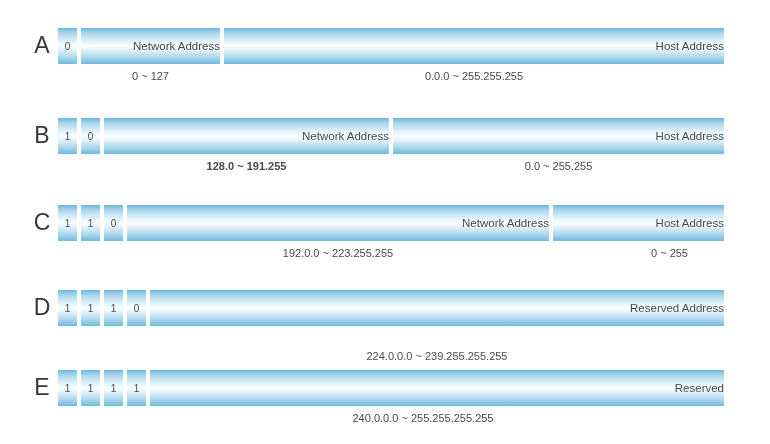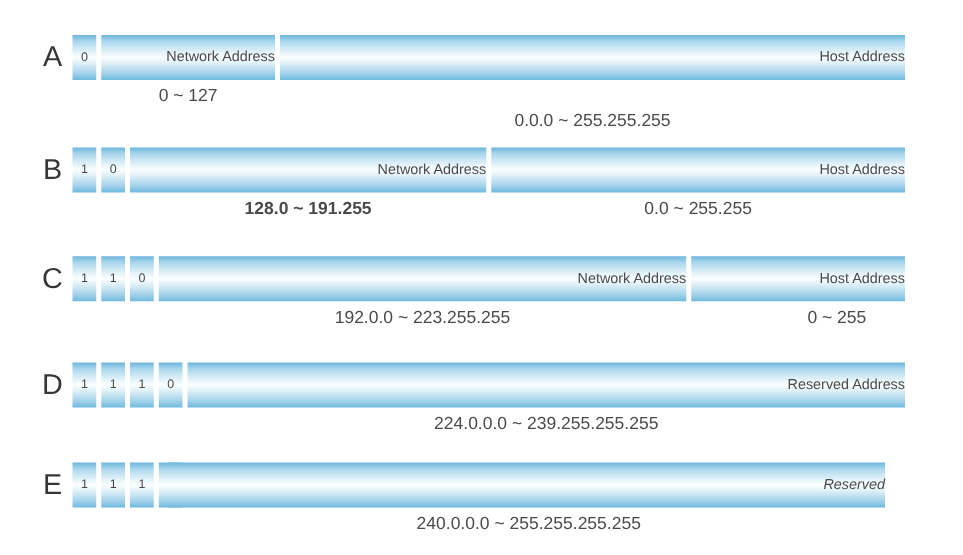"0 ~ 127" .range-caption { font-size: 14px -> 11px }
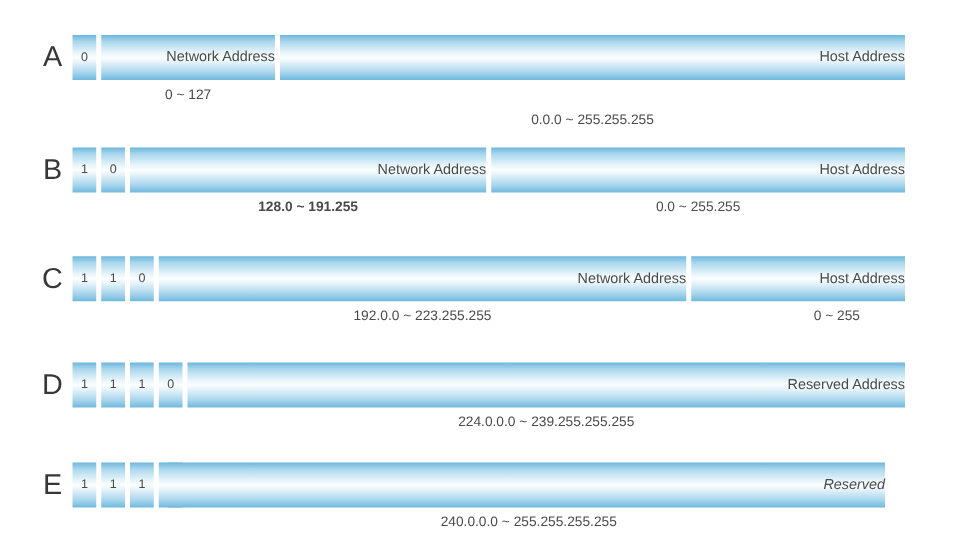"0.0.0 ~ 255.255.255" div.range-caption { margin-top: 20px -> none }
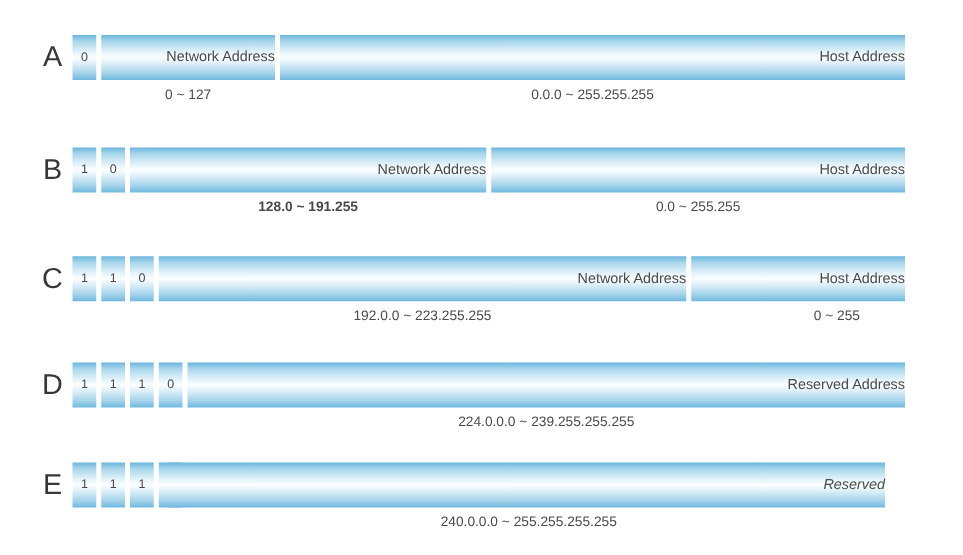"224.0.0.0 ~ 239.255.255.255" div.range-caption { margin-top: none -> 18px }
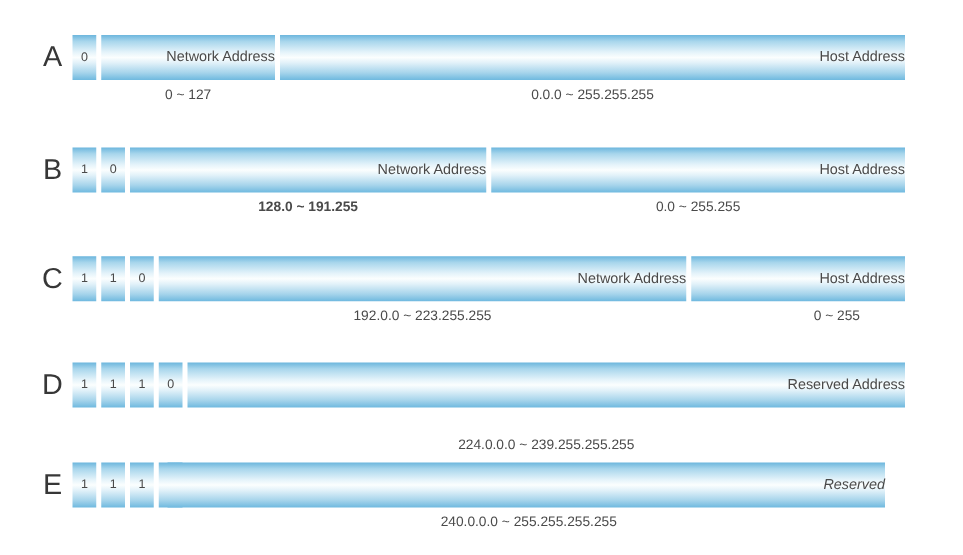"Reserved" div.seg { font-style: italic -> none; left: 134px -> 150px }
